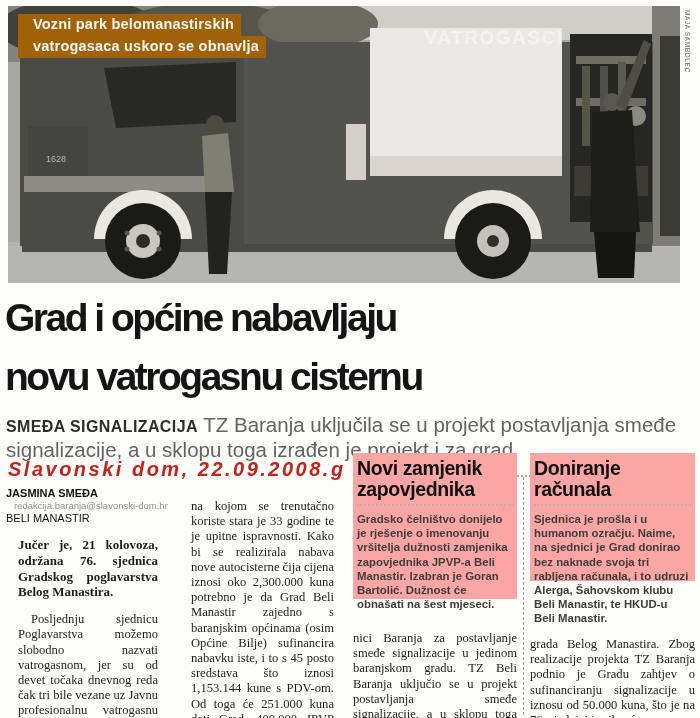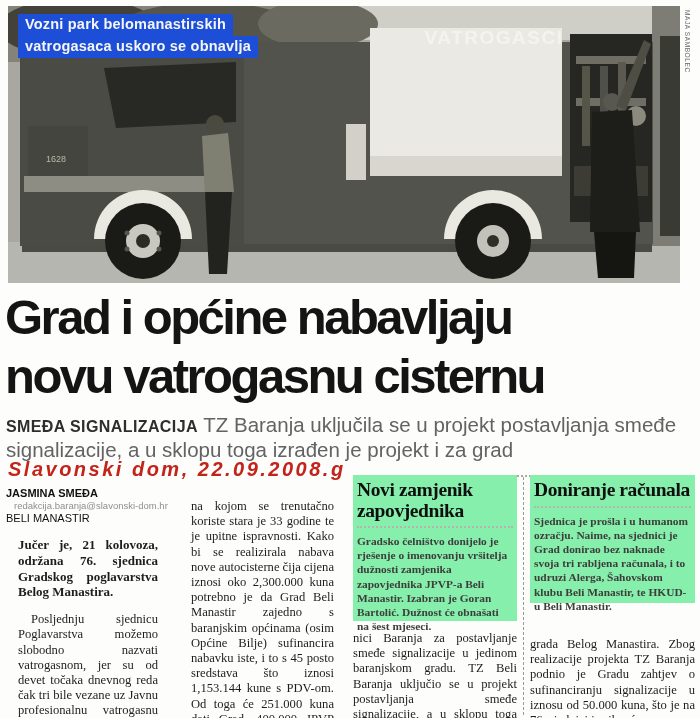"Vozni park belomanastirskih" .photo-caption span { background: #1d4ed8 -> #a16207; padding: 2px 7px 3px 7px -> 2px 7px 3px 15px }
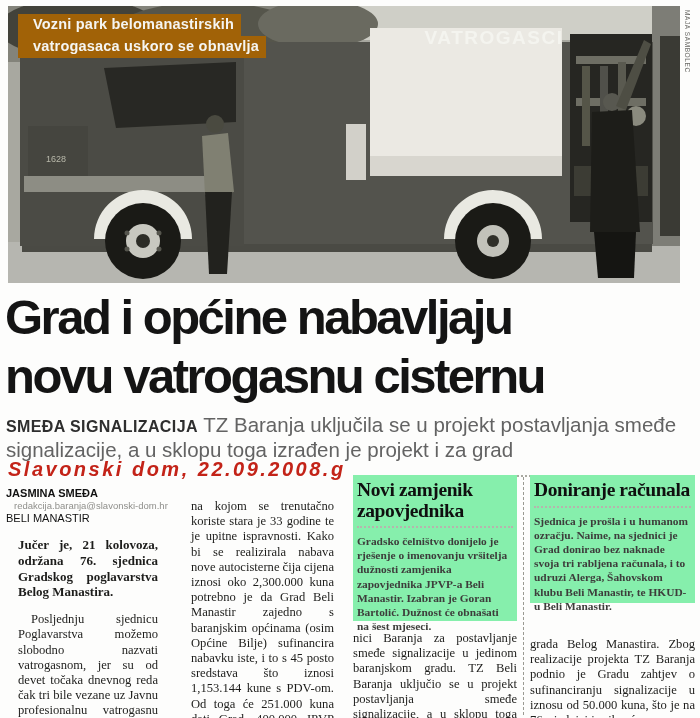"Grad i općine nabavljaju" .headline { font-size: 49px -> 39px }
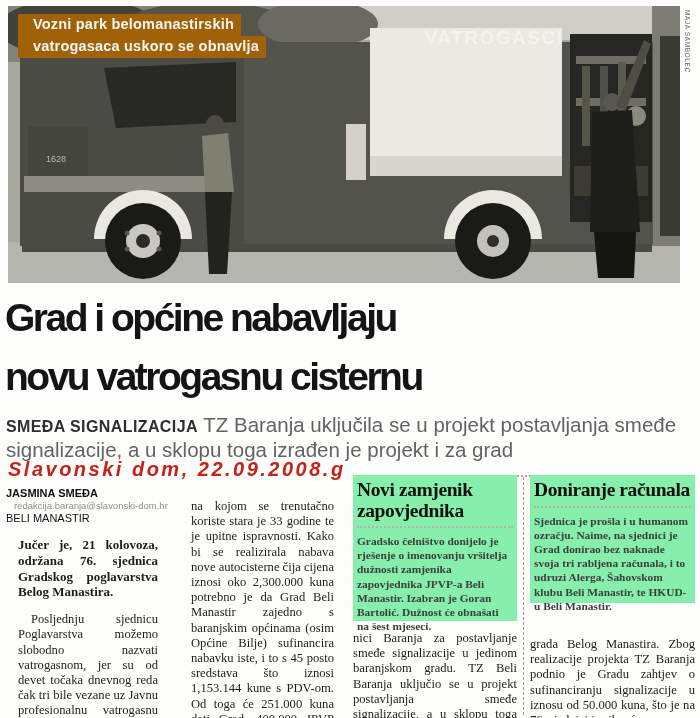"Novi zamjenik zapovjednika" .sidebox { background: #86efac -> #fca5a5; font-family: Liberation Serif, serif -> none; top: 475px -> 453px }
